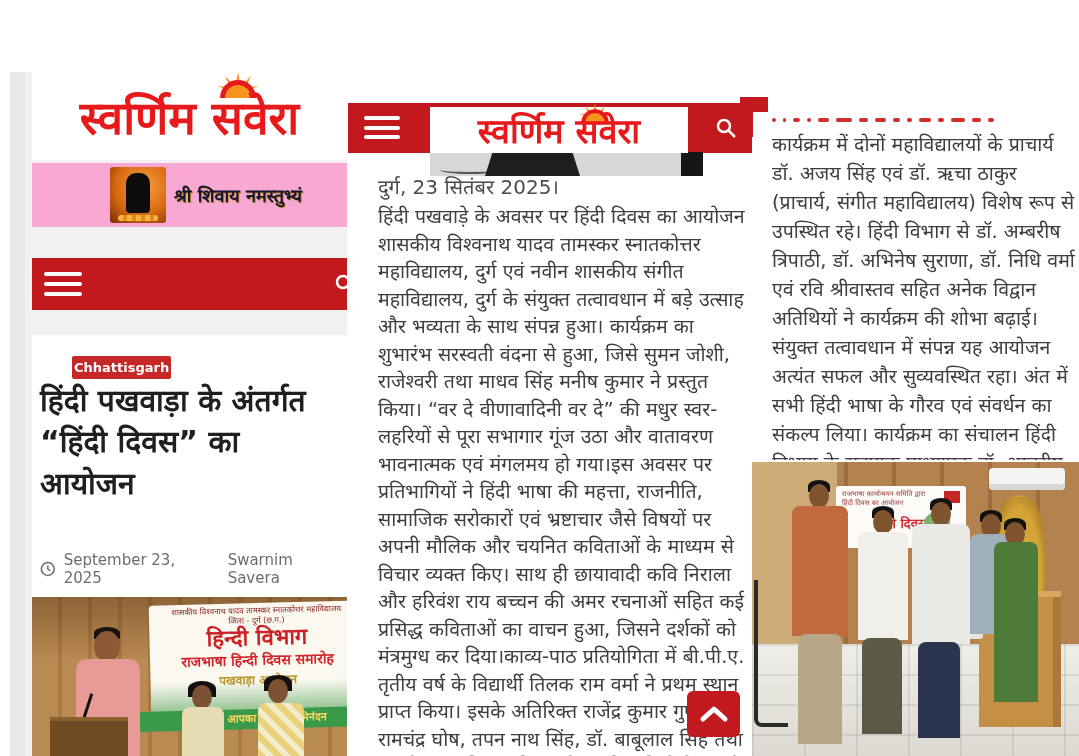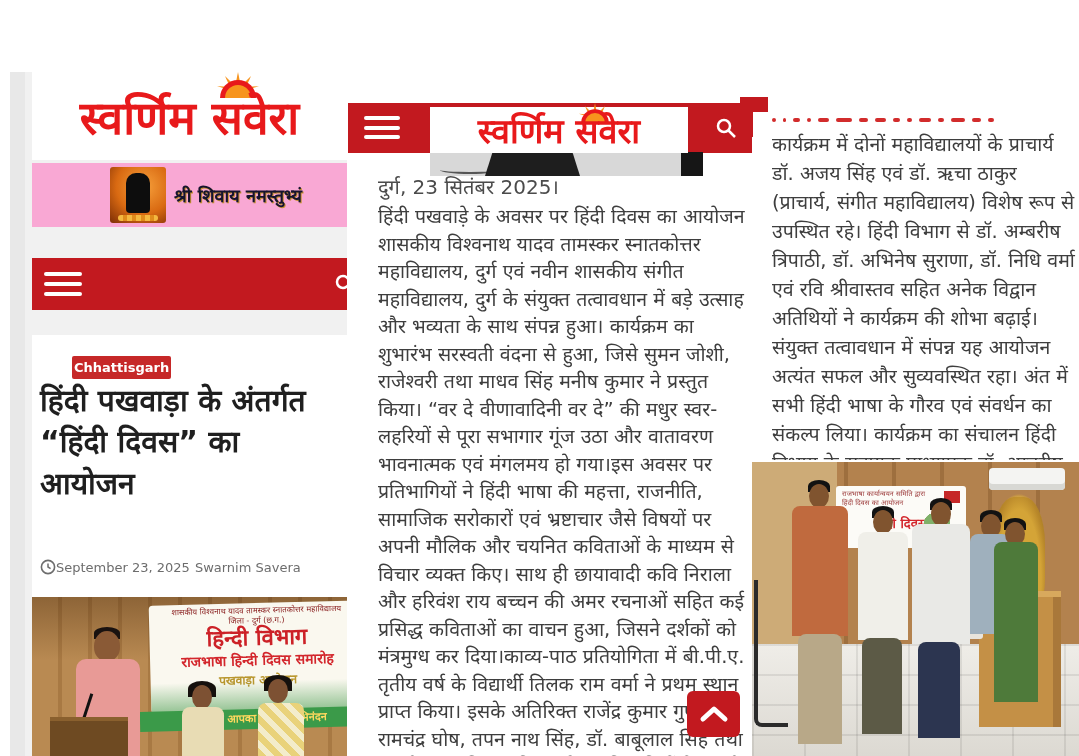"September 23, 2025" .meta { font-size: 13px -> 15px; gap: none -> 8px; top: 224px -> 216px }
